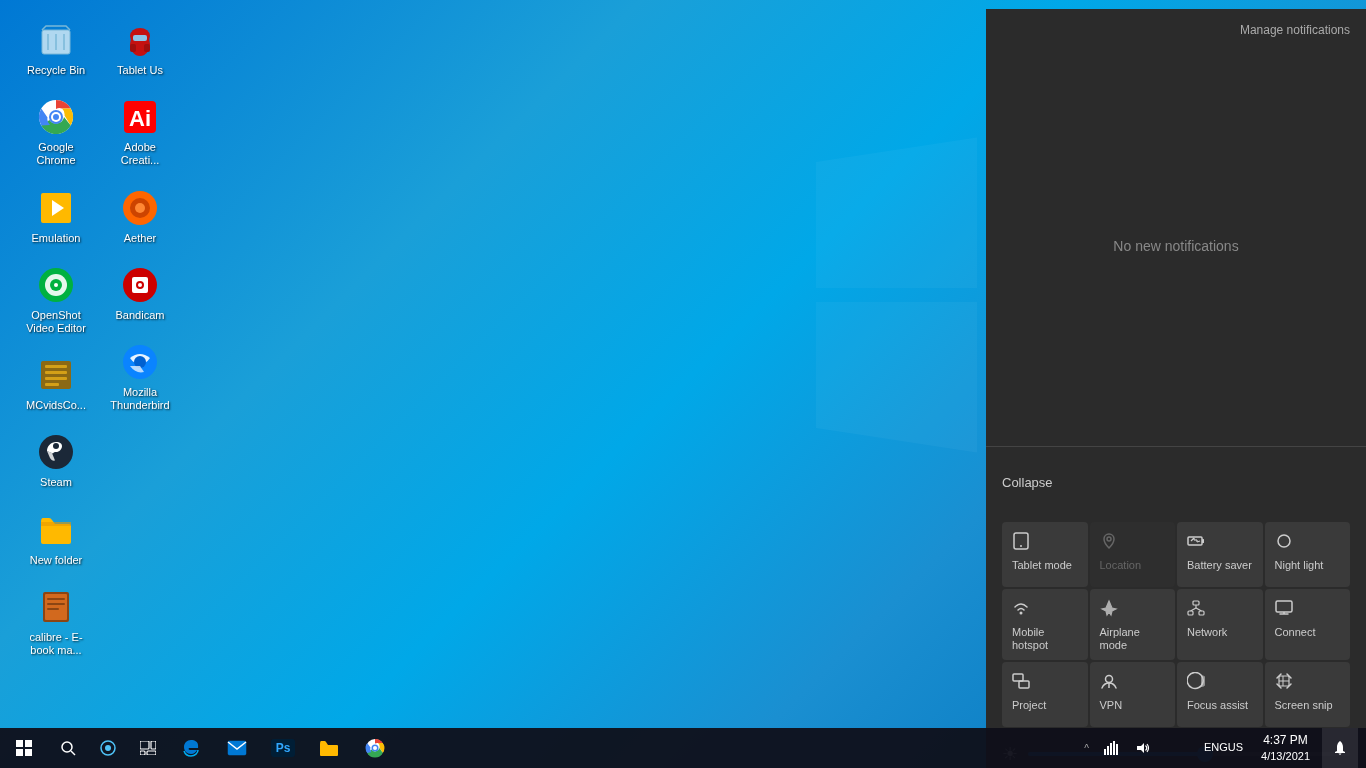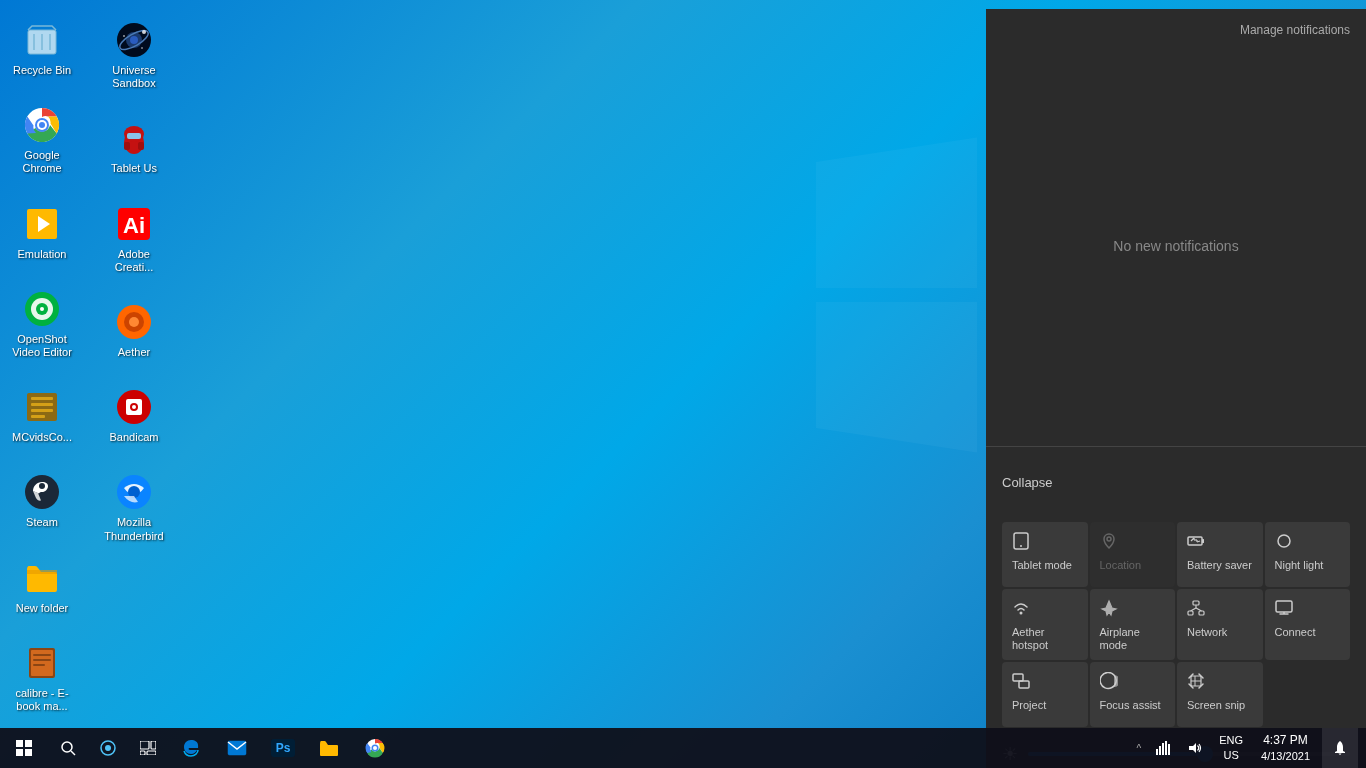"Recycle Bin" .desktop-icons { gap: 8px -> 0; padding-left: none -> 14px }
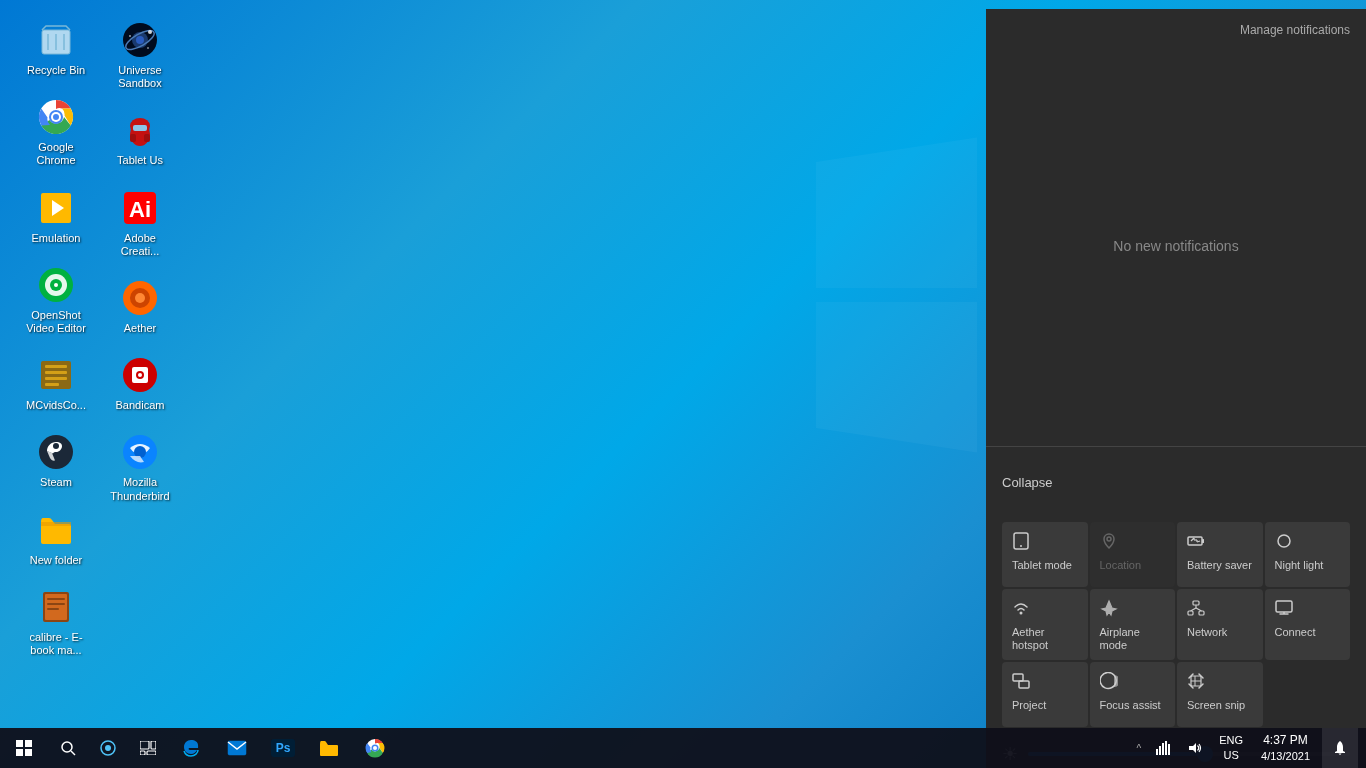"Universe Sandbox" div.desktop-icon { html: <div> <div> <svg> <circle></circle> <circle></circle> <ellipse></ellipse> <circle></circle> <circle></circle> <circle></circle> <circle></circle> </svg> </div> <span>Universe Sandbox</span> </div> -> none }
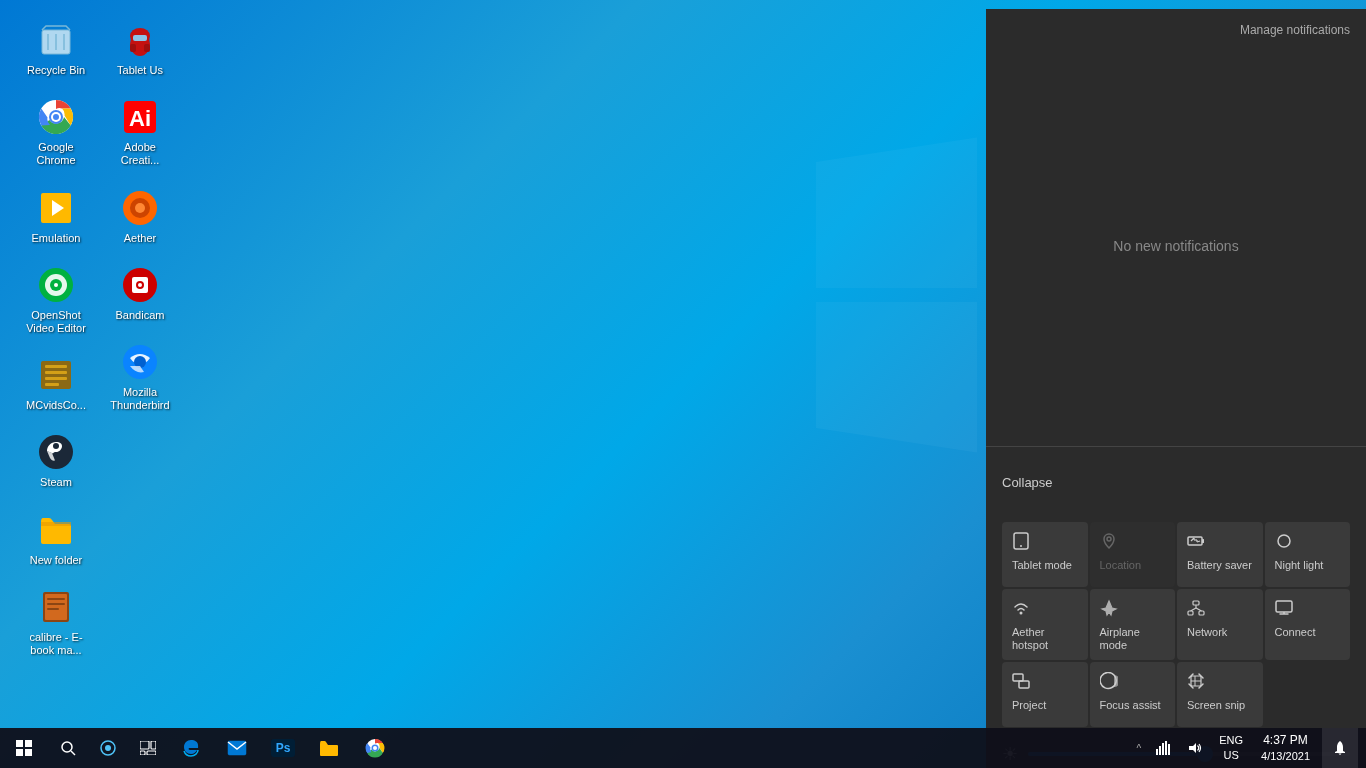"Aether hotspot" span.qa-label { text: Aether -> Mobile }
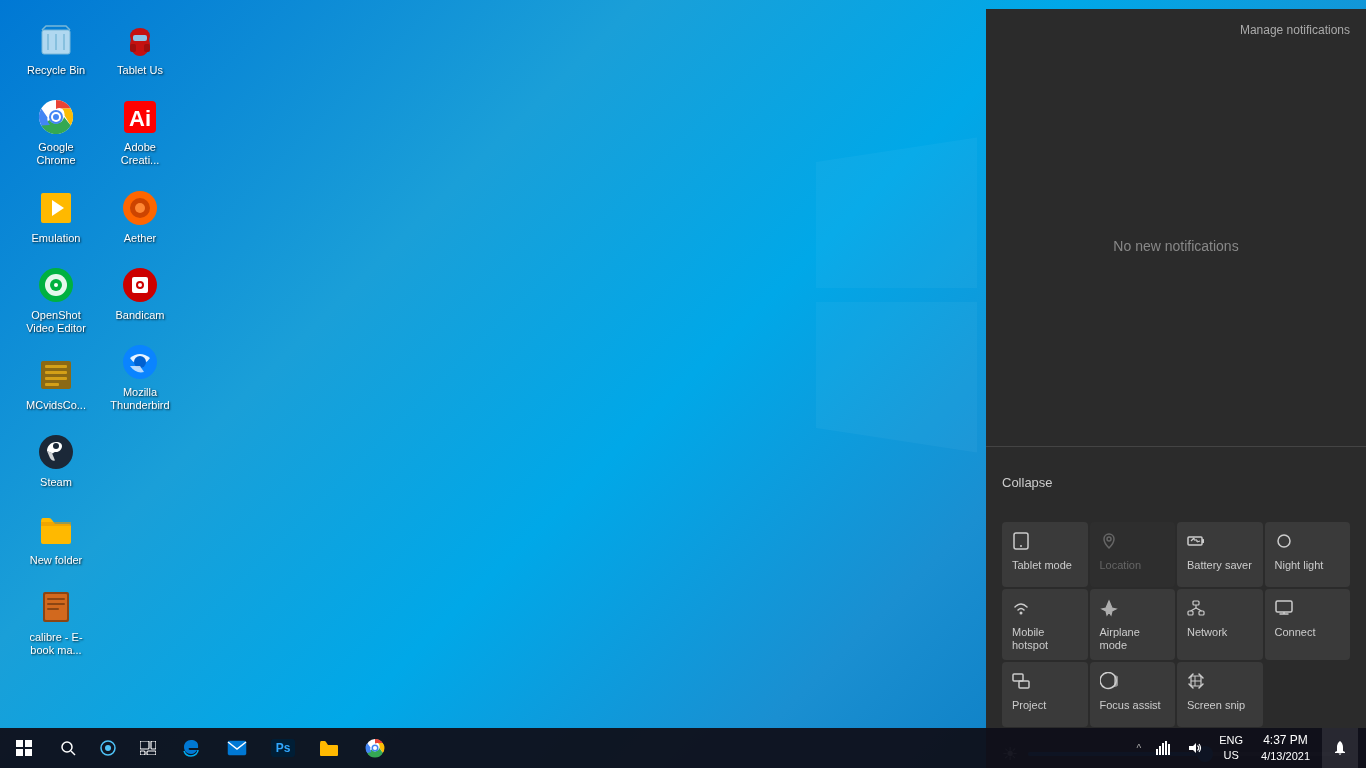"VPN" div.qa-tile { html: none -> <div> <div> <svg> <circle></circle> <path></path> <line></line> </svg> </div> <span>VPN</span> </div> }
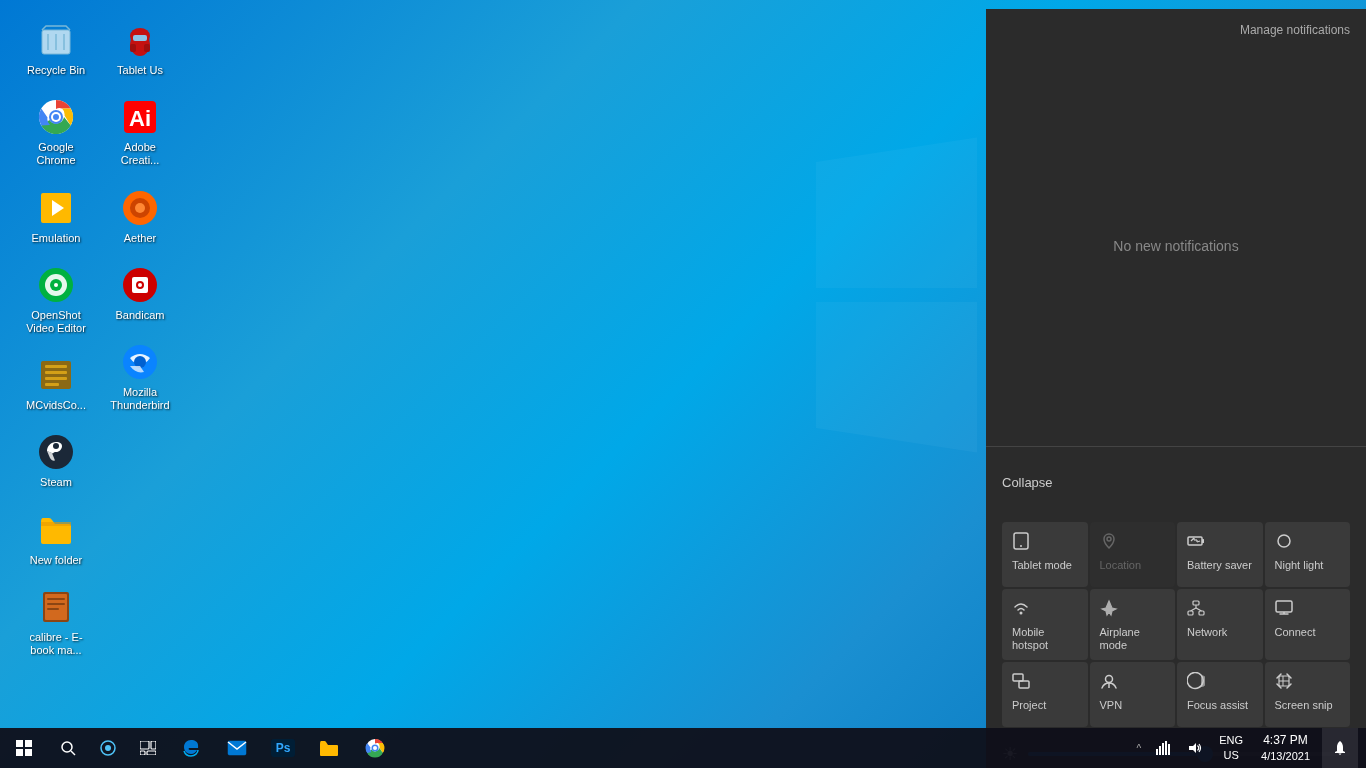"ENG" .lang-area { flex-direction: column -> row; margin-left: none -> 37px }
